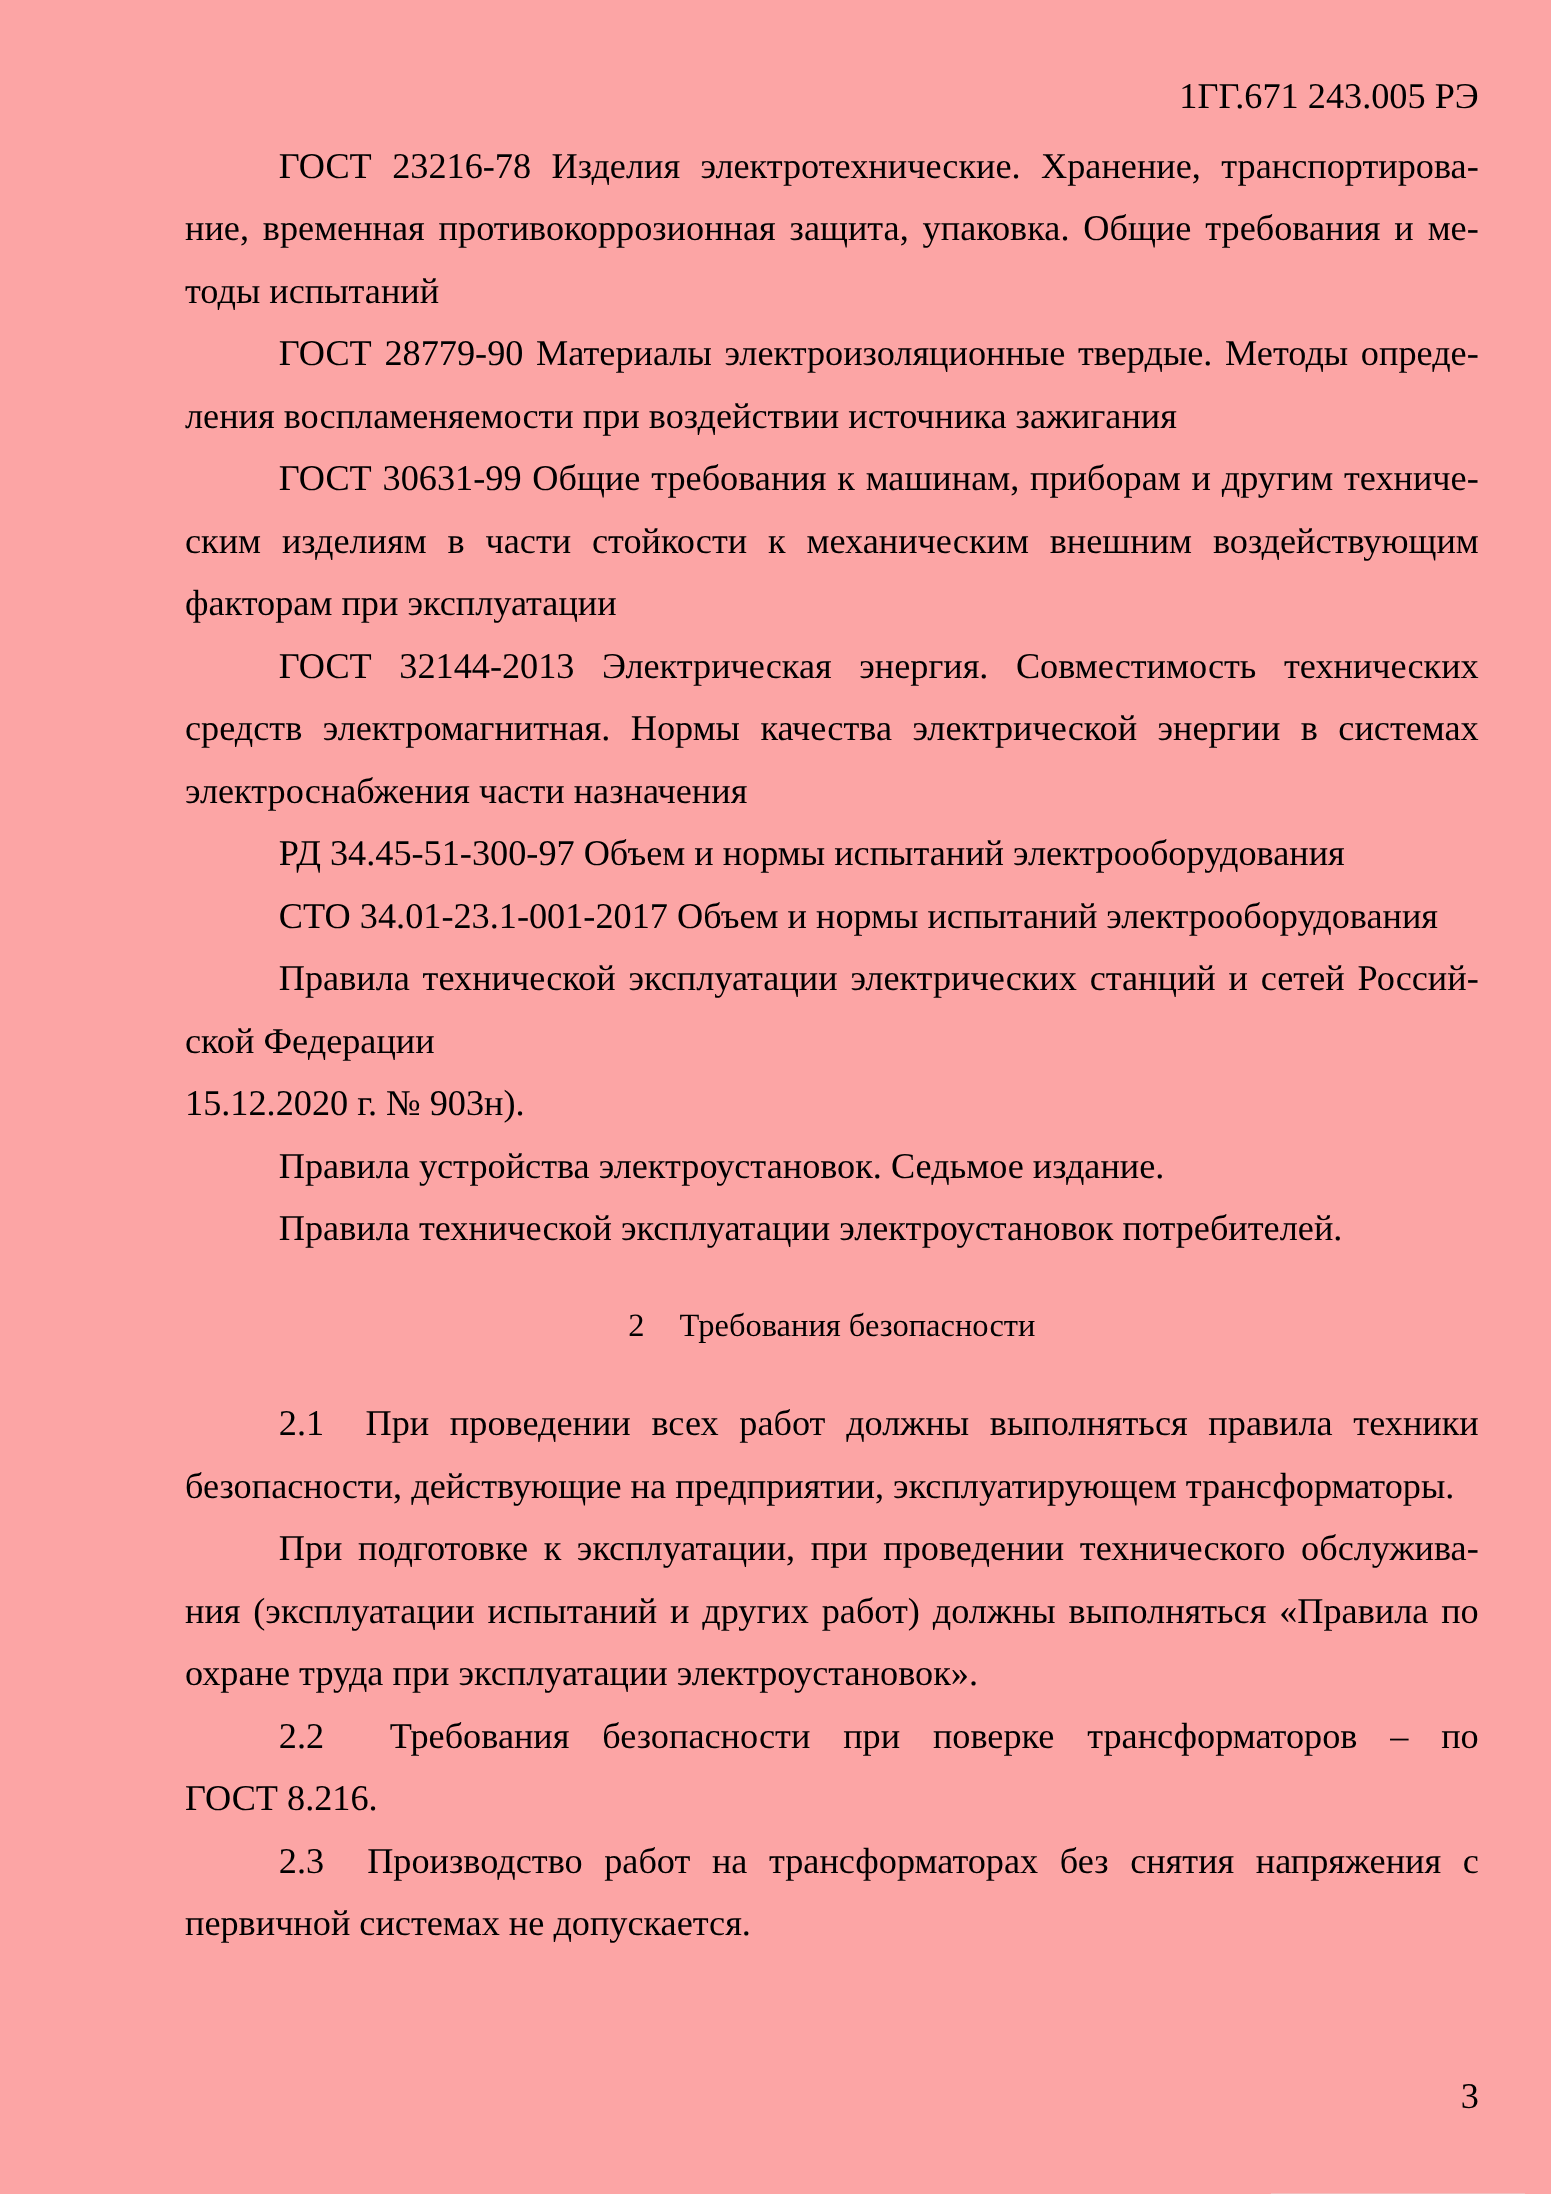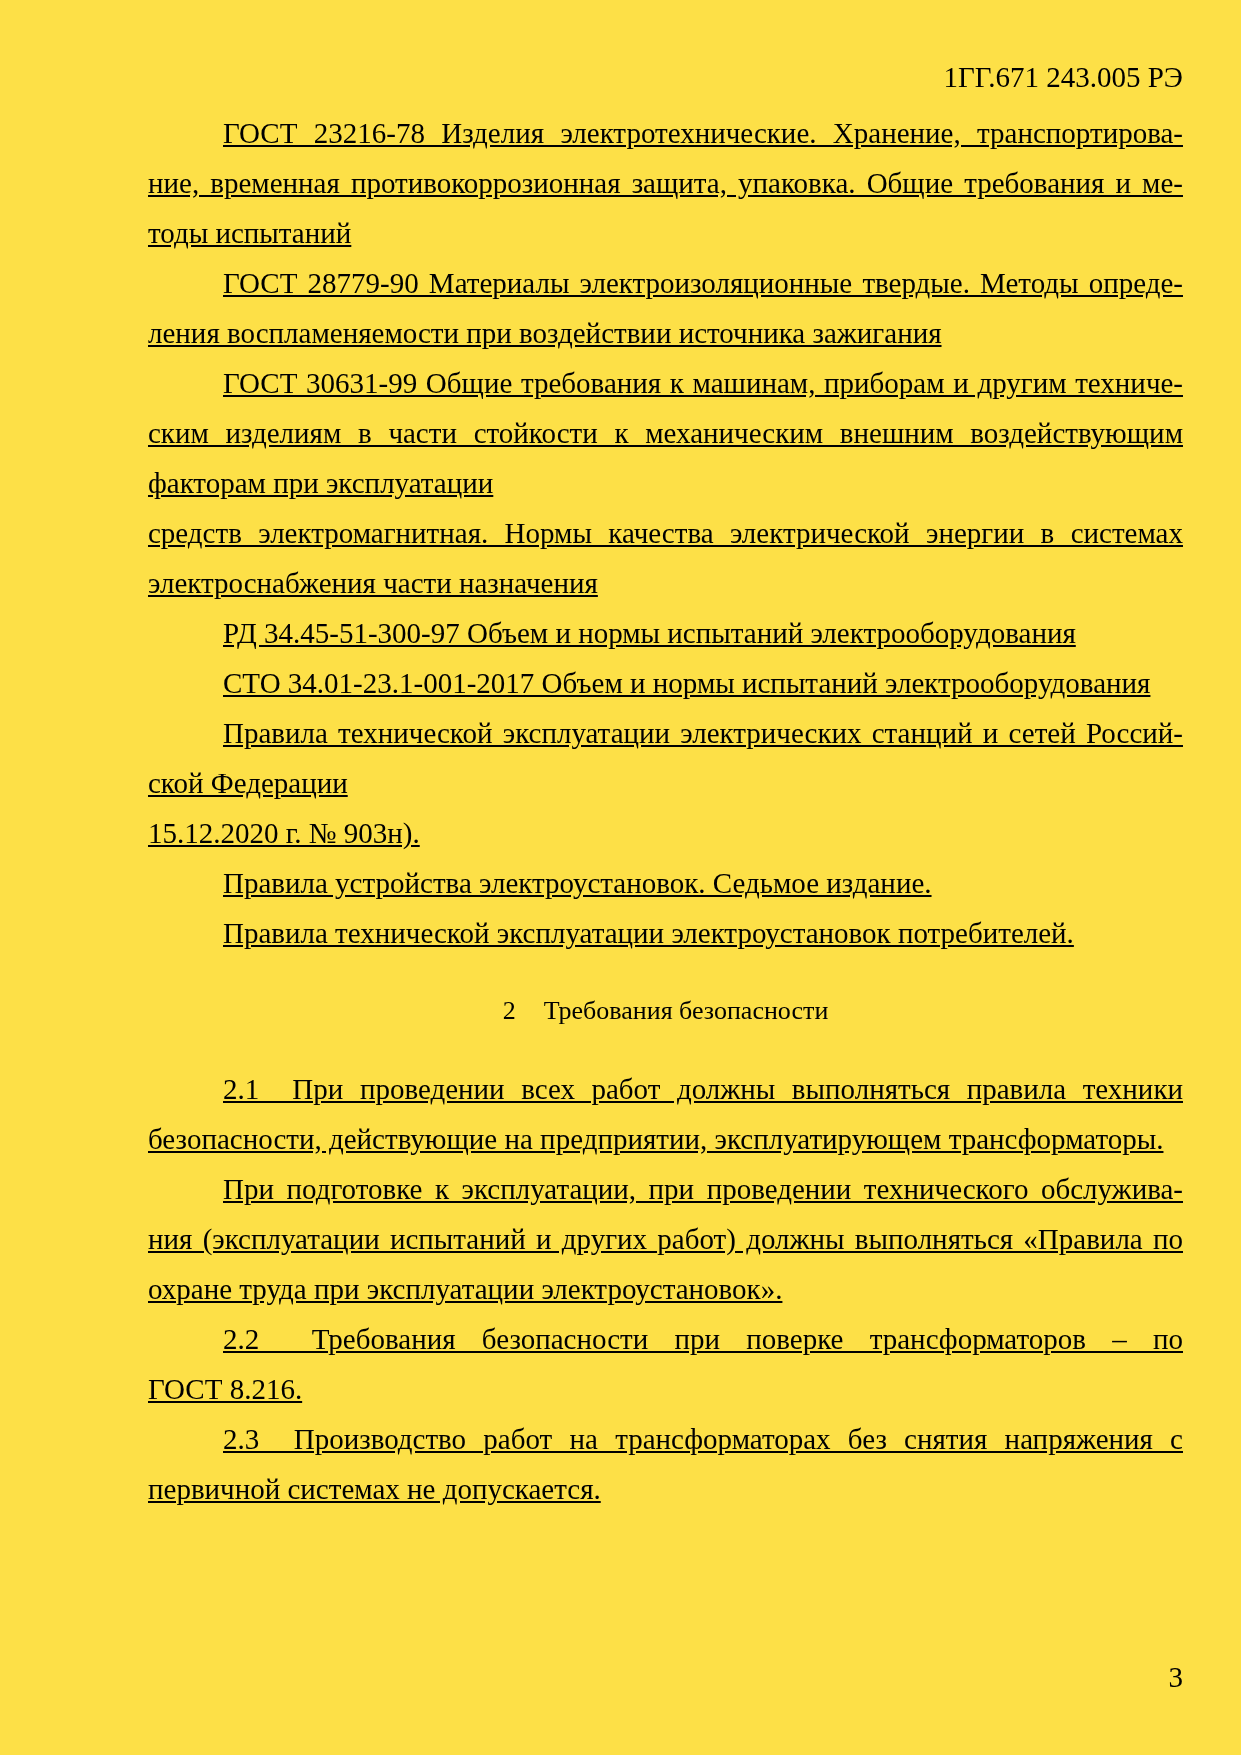"1ГГ.671 243.005 РЭ" .page { background: #fde047 -> #fca5a5 }
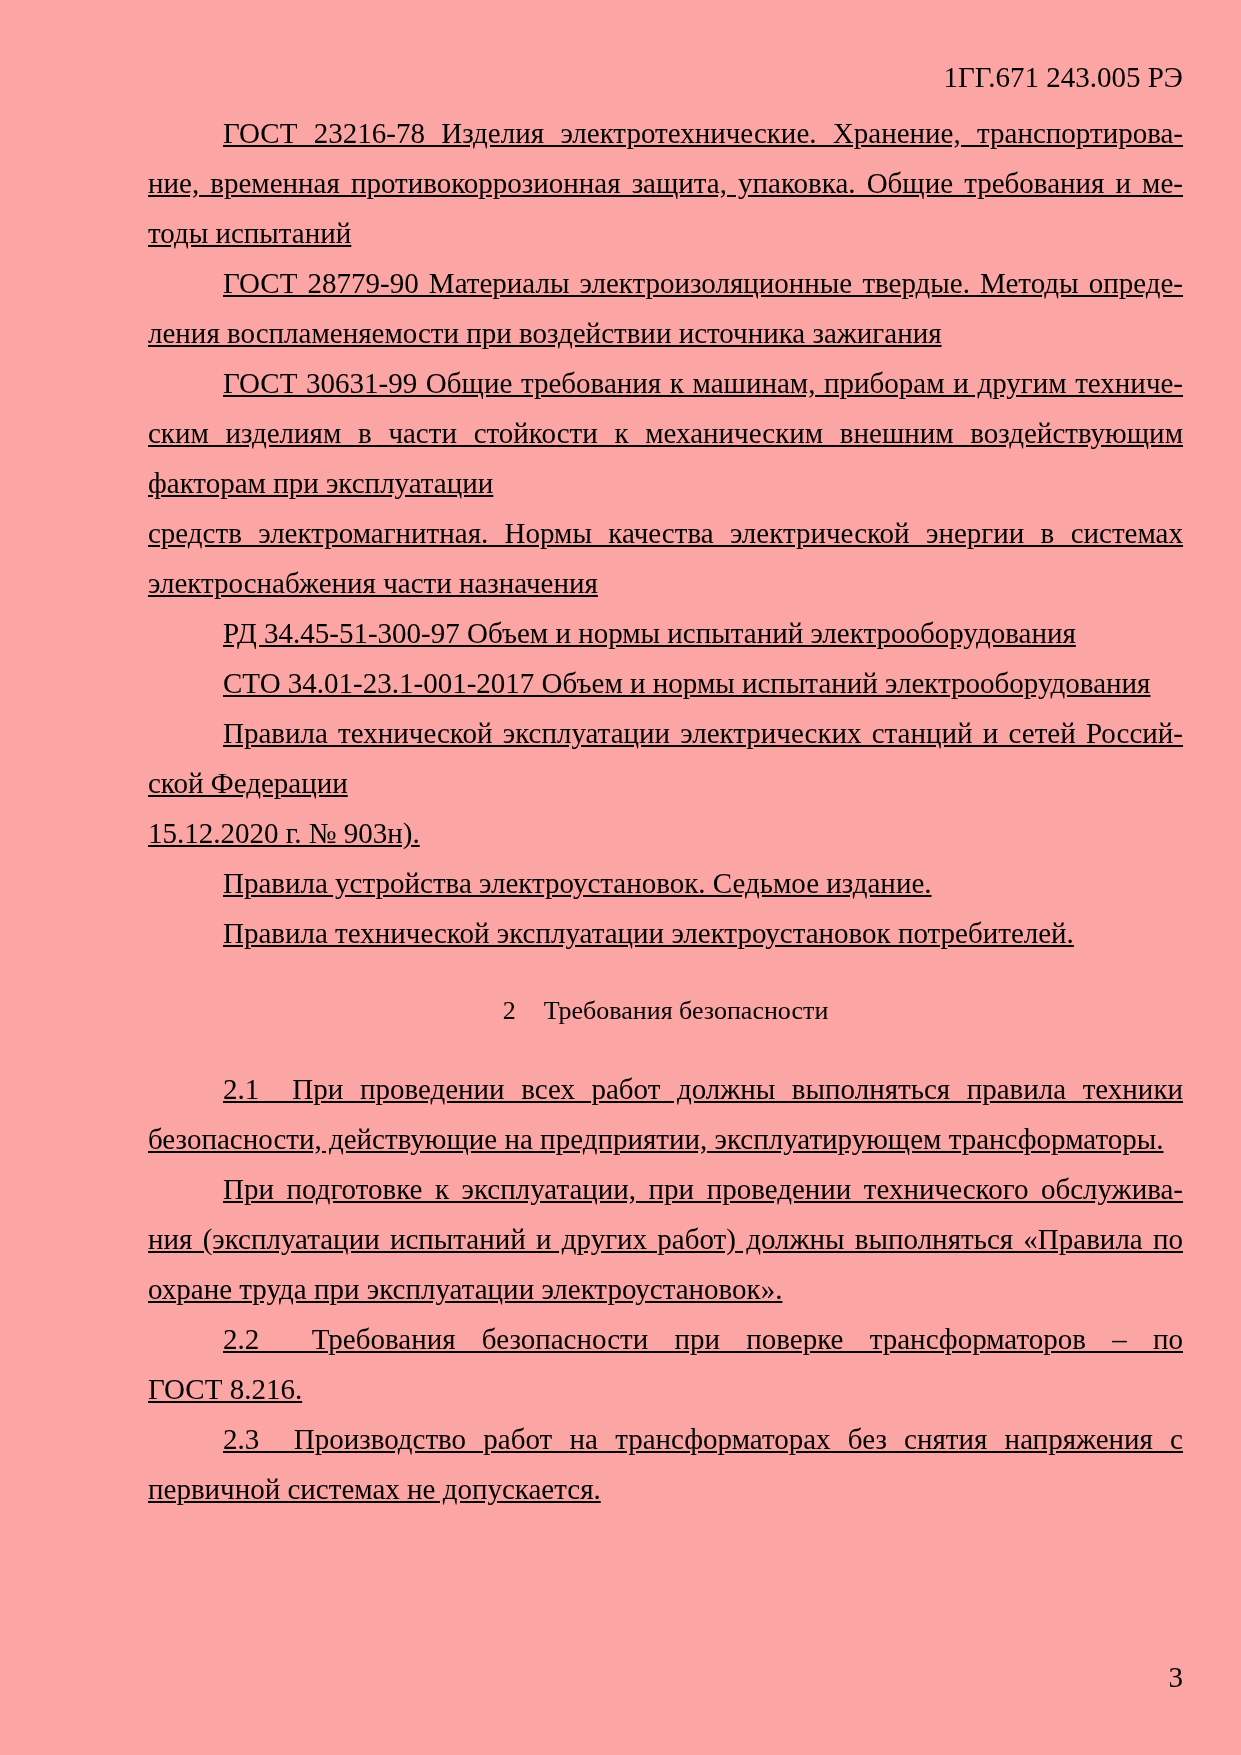"ГОСТ 23216-78 Изделия" .para { text-decoration: underline -> none }
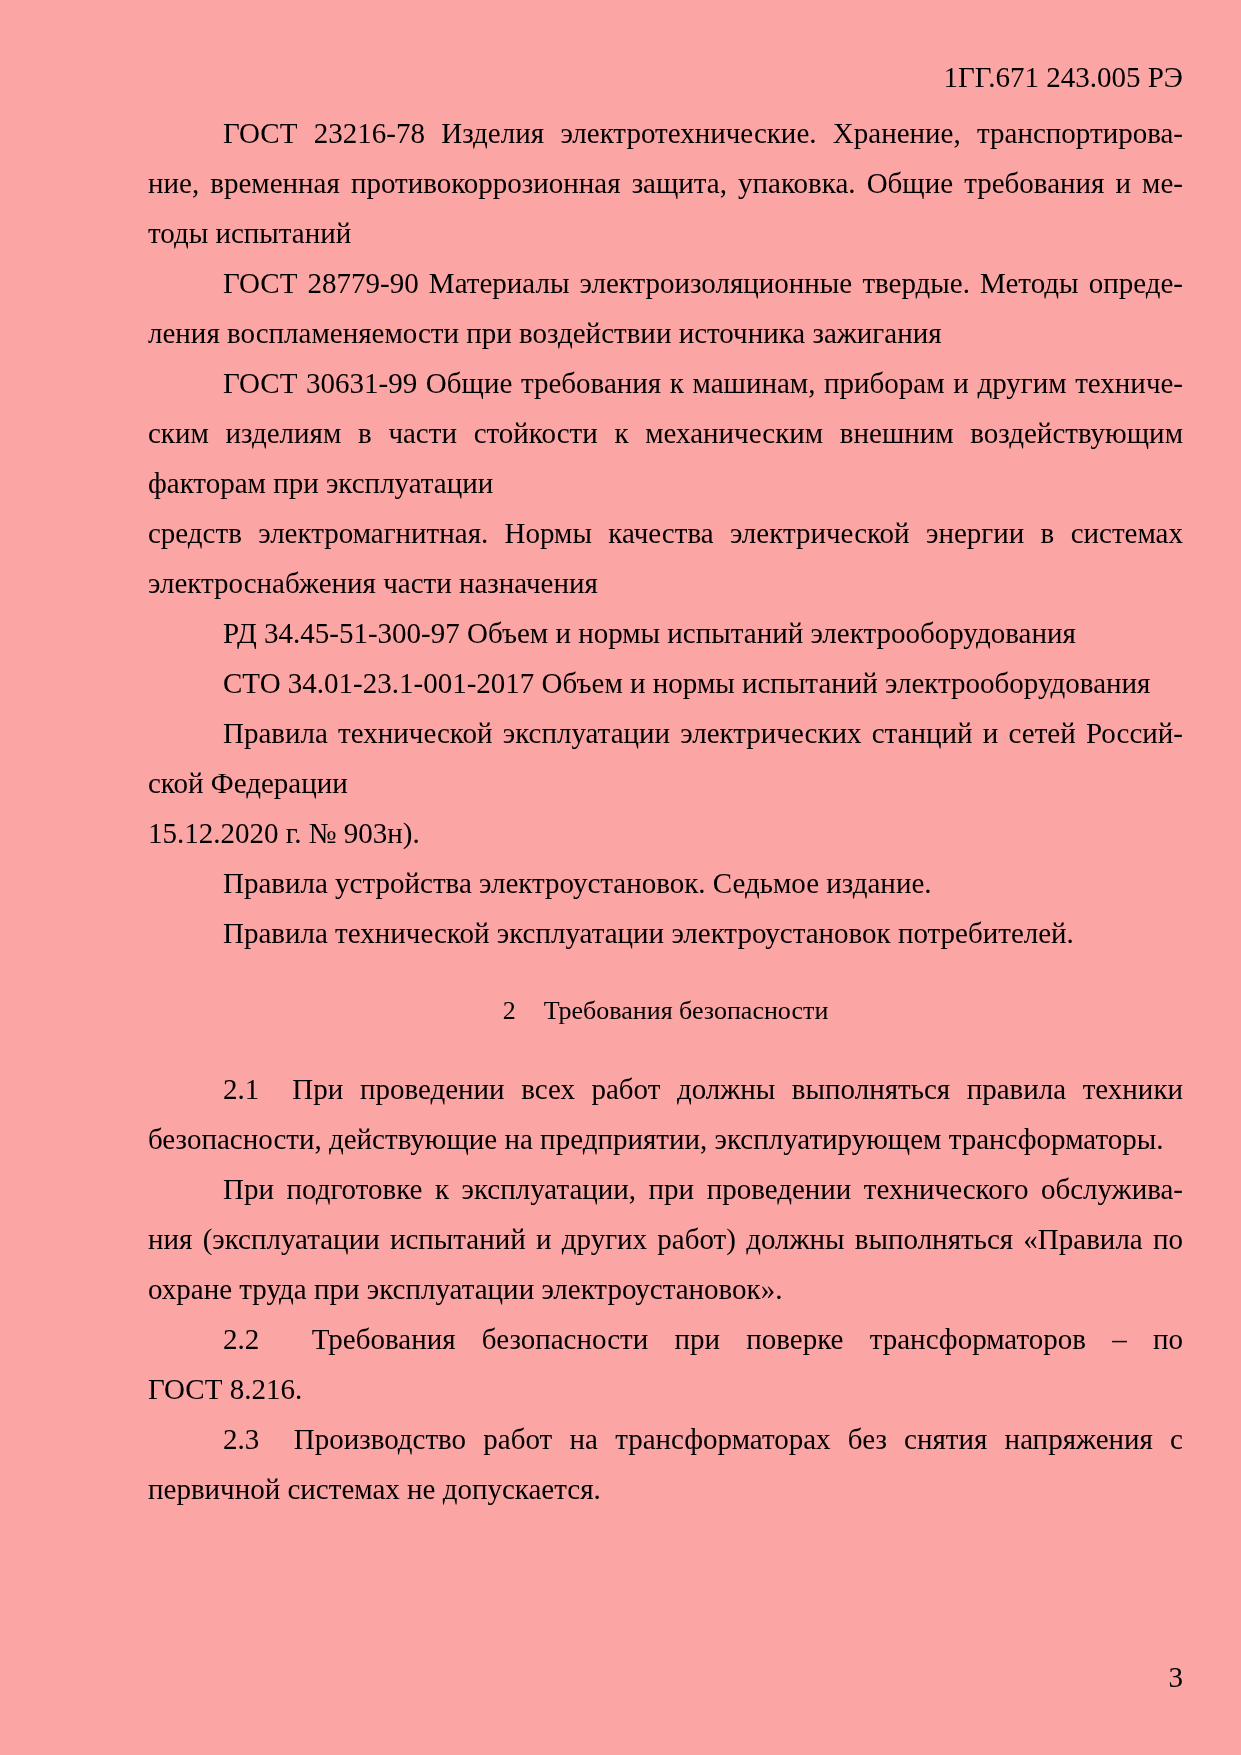"ГОСТ 32144-2013 Электрическая энергия." span.line { html: none -> <span>ГОСТ 32144-2013 Электрическая энергия. Совместимость технических</span> }
